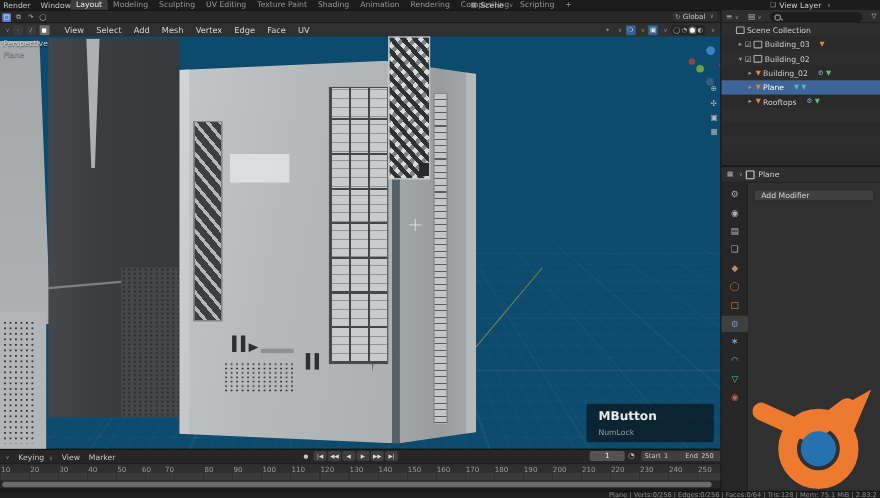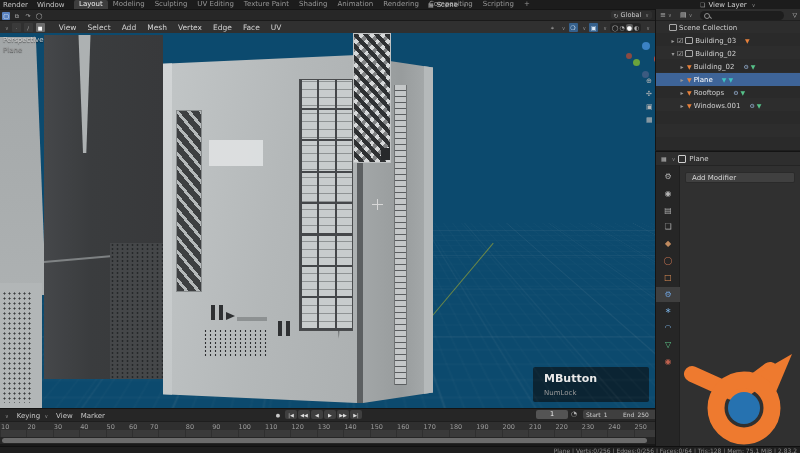"Layout" #ws-tabs { margin-left: 10px -> none }
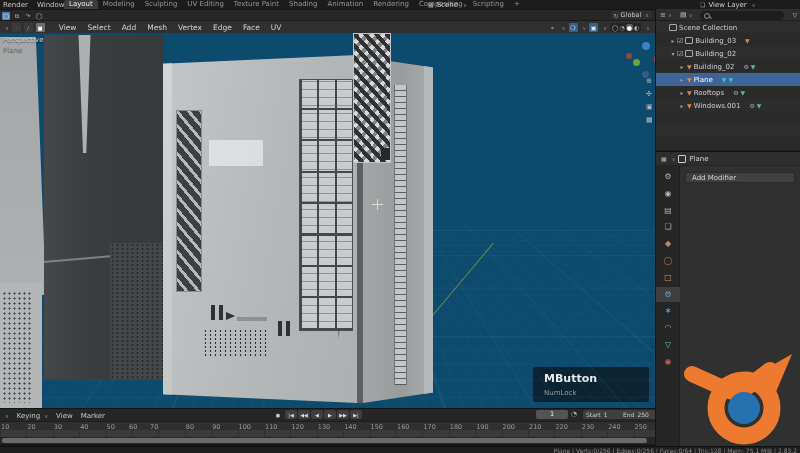"Windows.001" div.orow { html: <div> <span>▸</span> <span>▼</span> <span>Windows.001</span> <span> <span>⚙</span> <span>▼</span> </span> </div> -> none }
